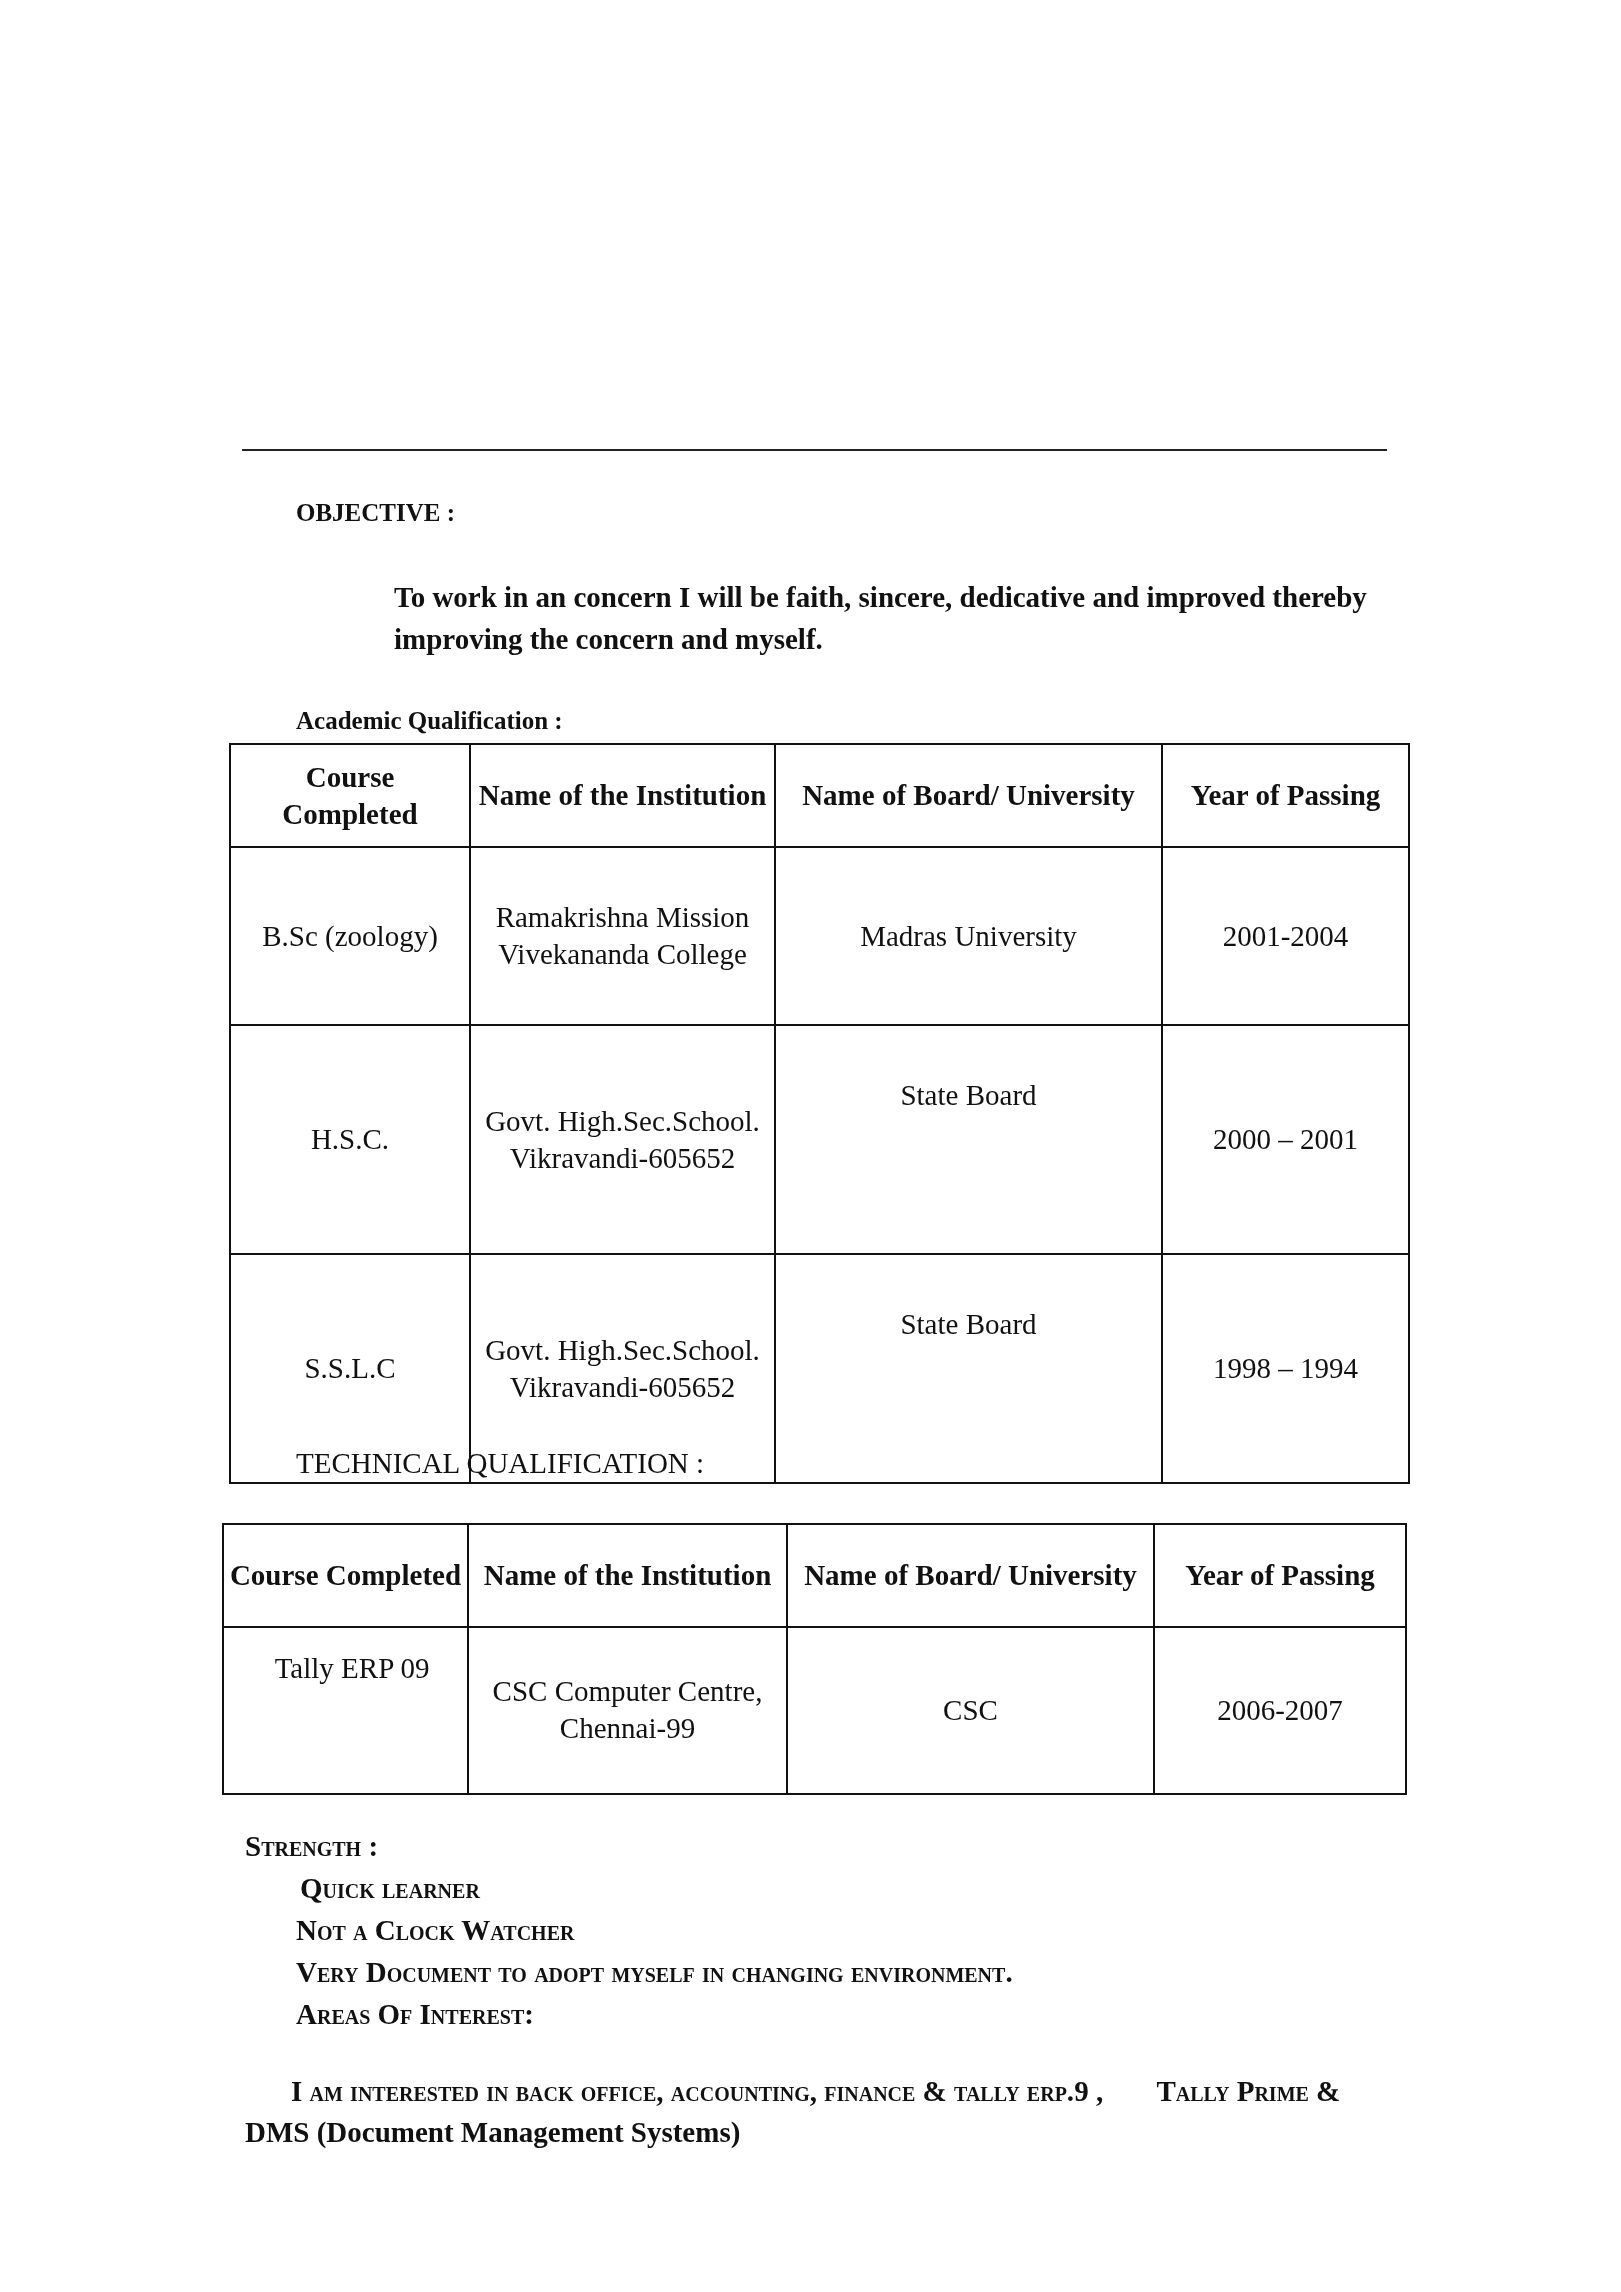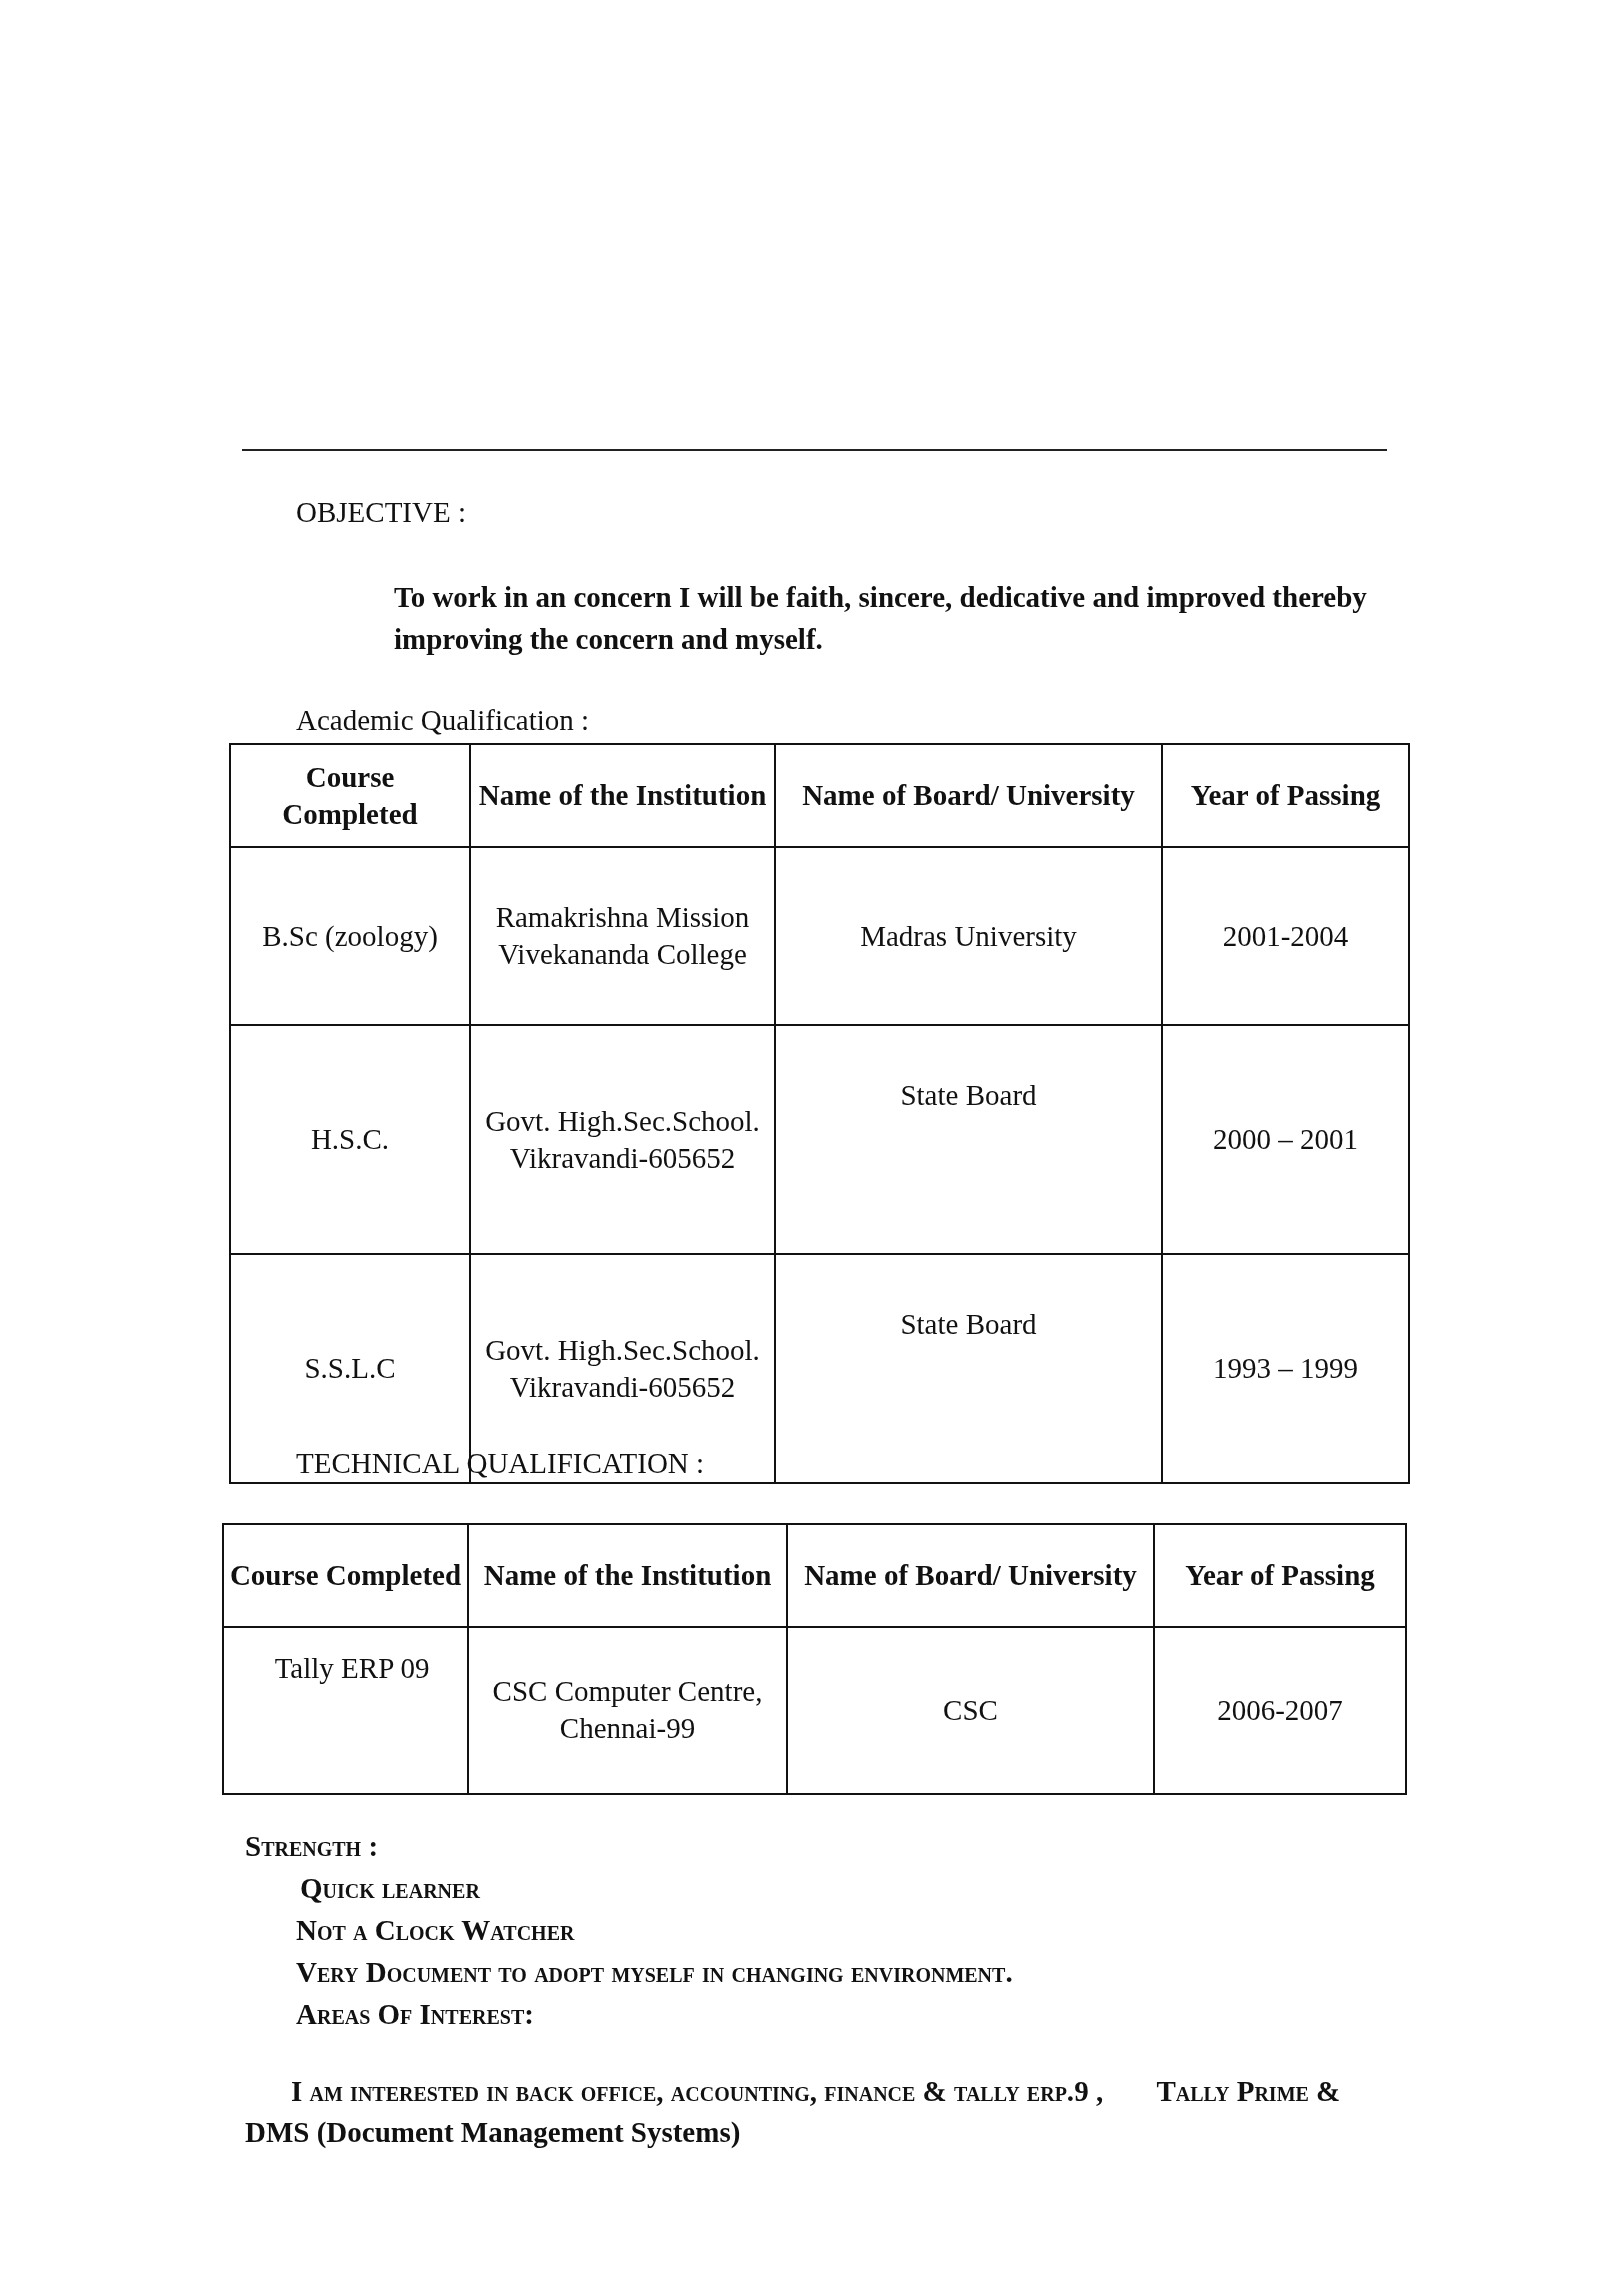"OBJECTIVE :" .heading { font-size: 29px -> 25px; font-weight: normal -> bold }
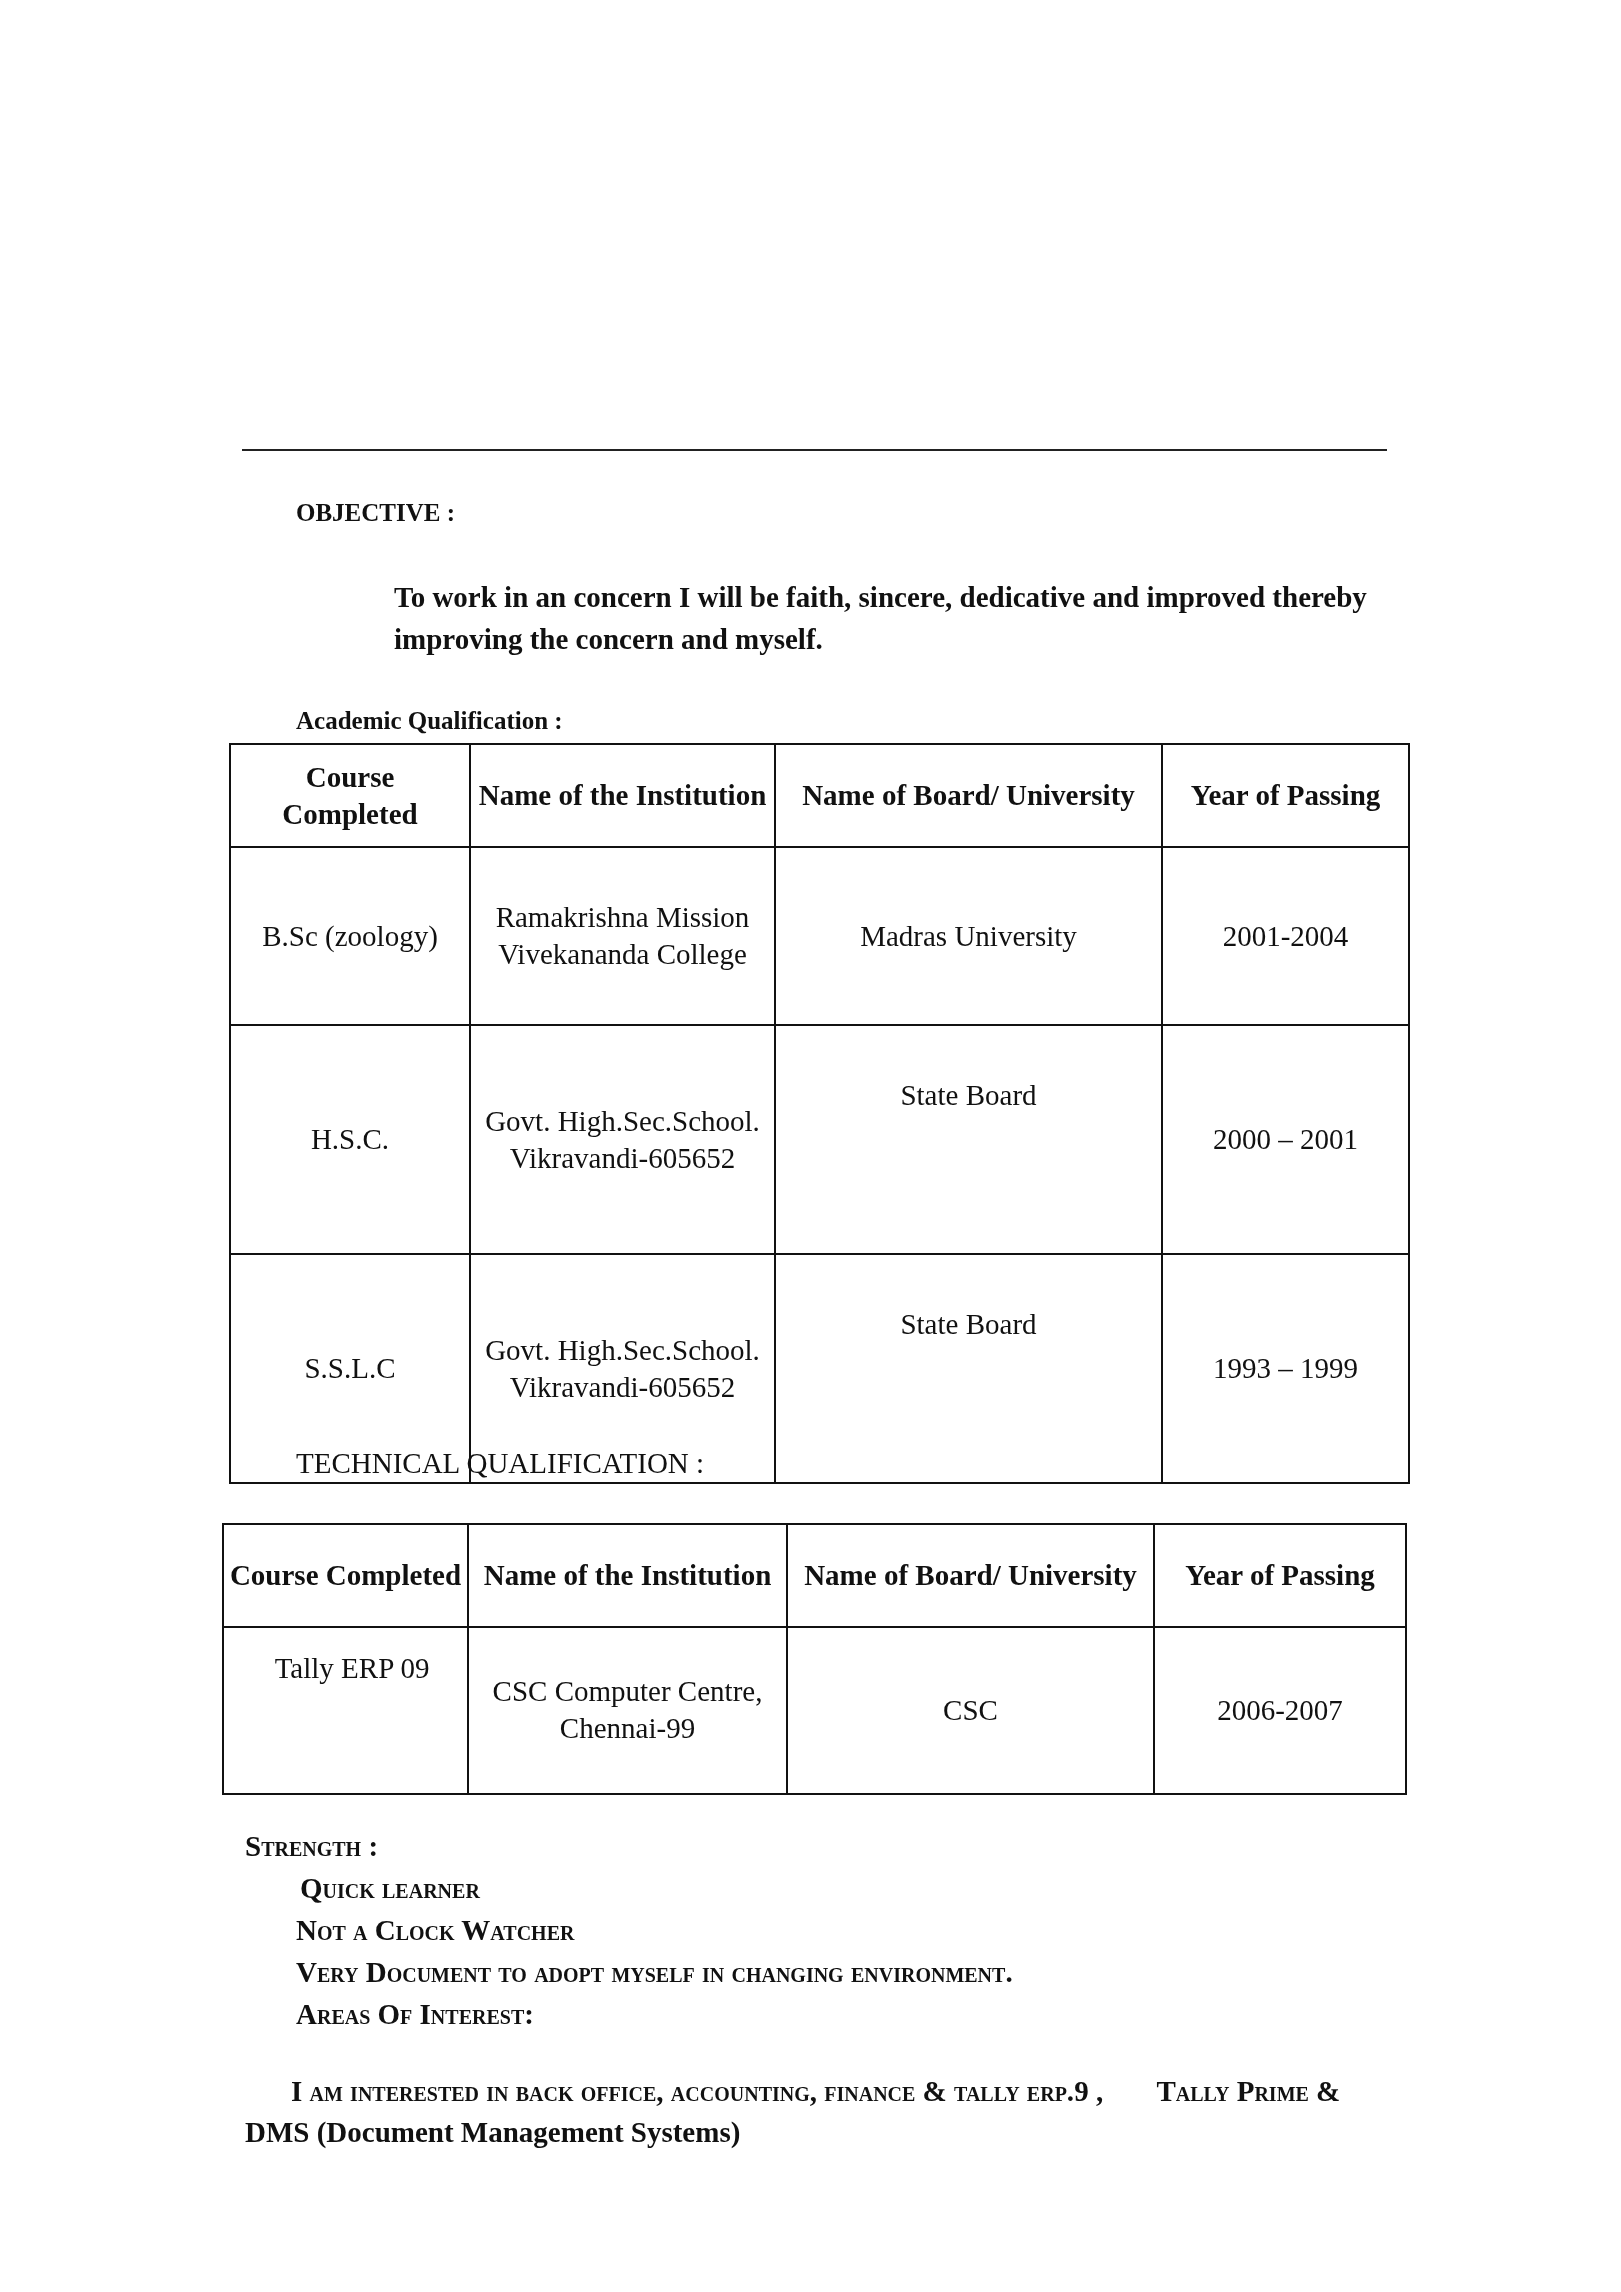"1993 – 1999" td { text: 1993 – 1999 -> 1998 – 1994 }
